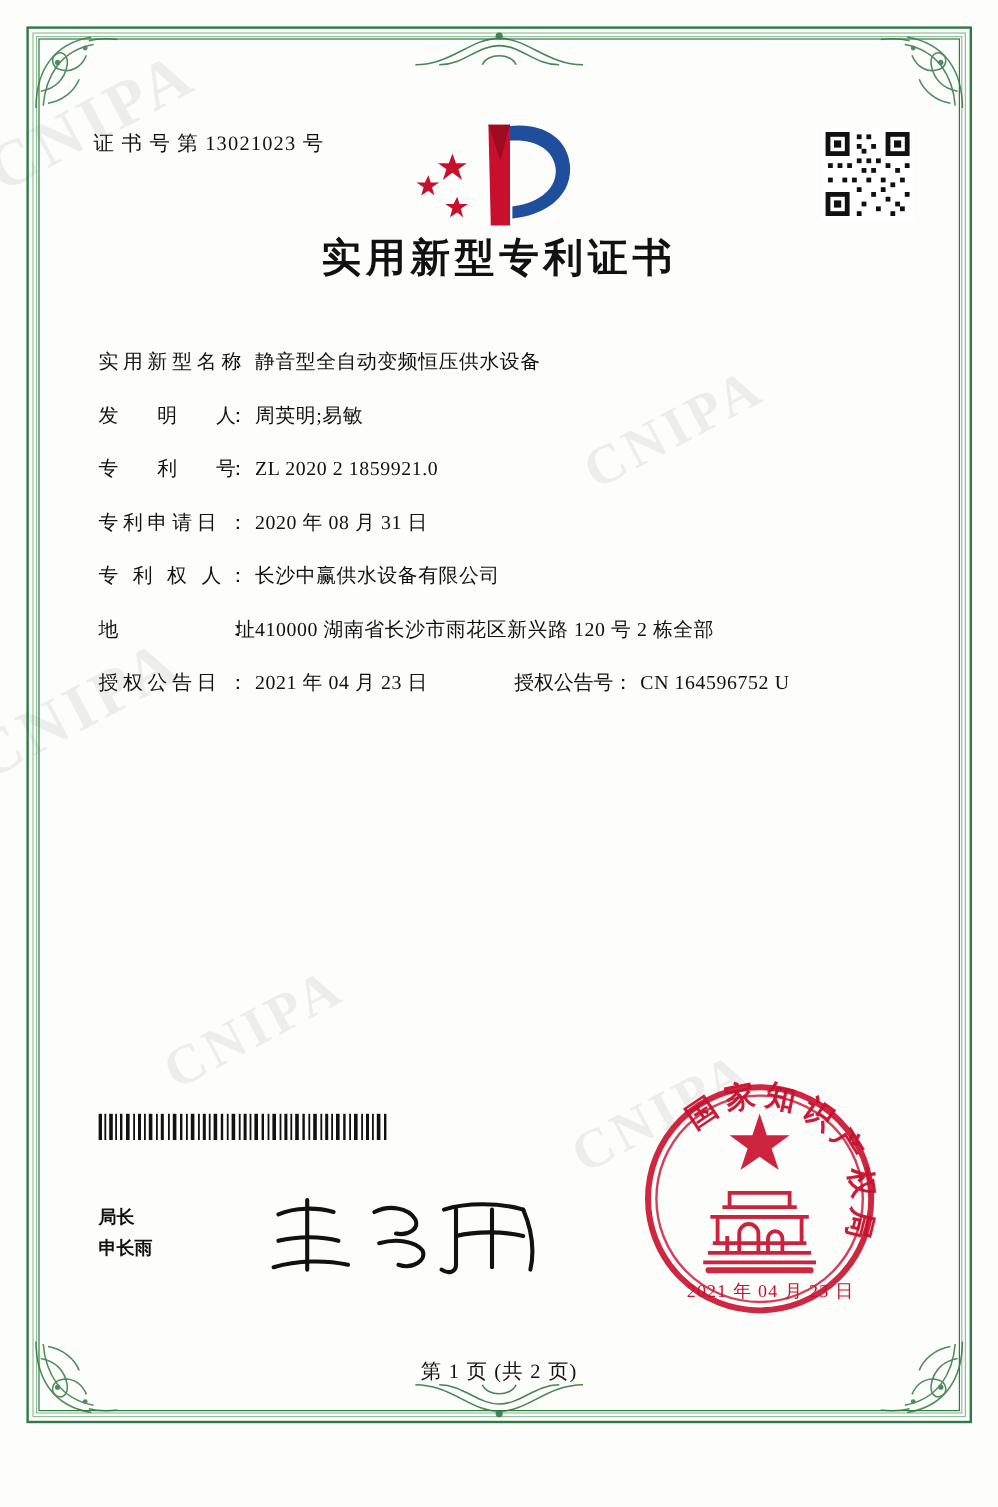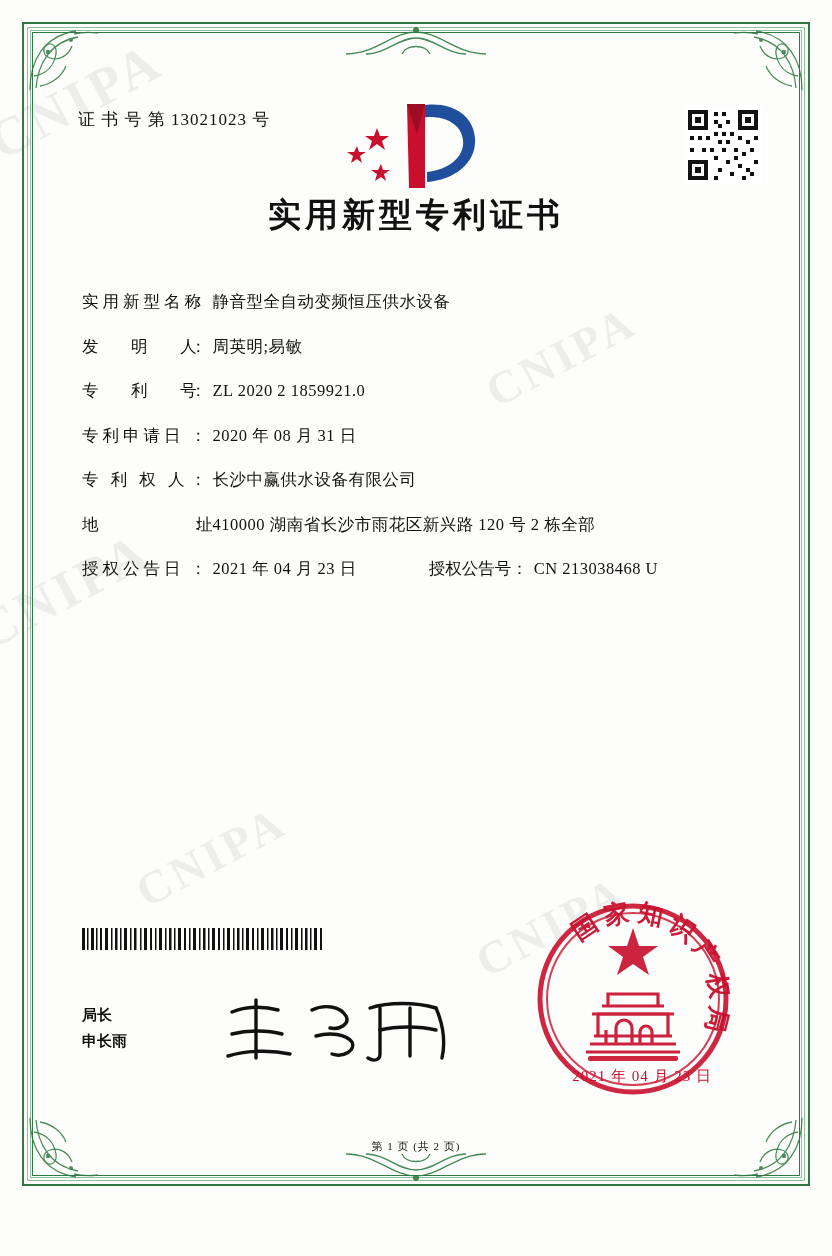"CN 213038468 U" span.field-value { text: 213038468 -> 164596752 }
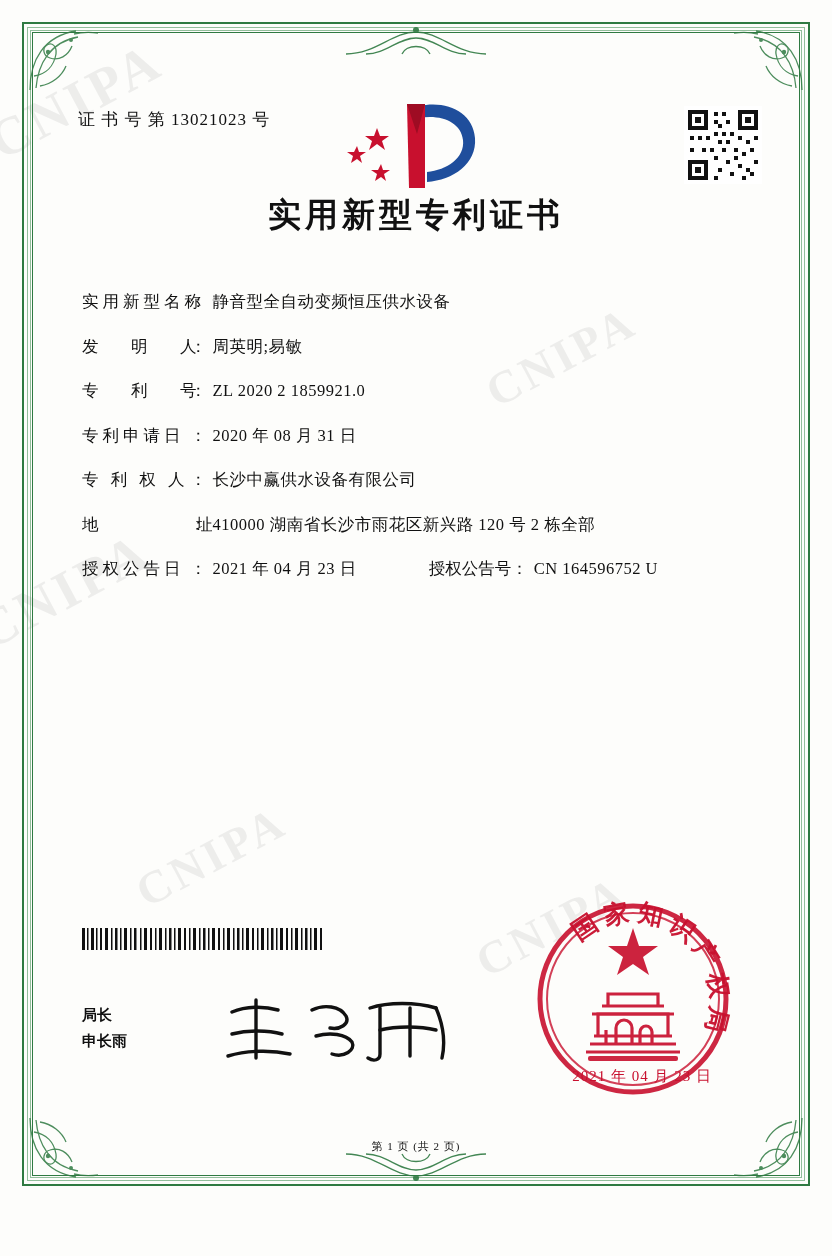"第 1 页 (共 2" .page-no { font-size: 11px -> 17px }
